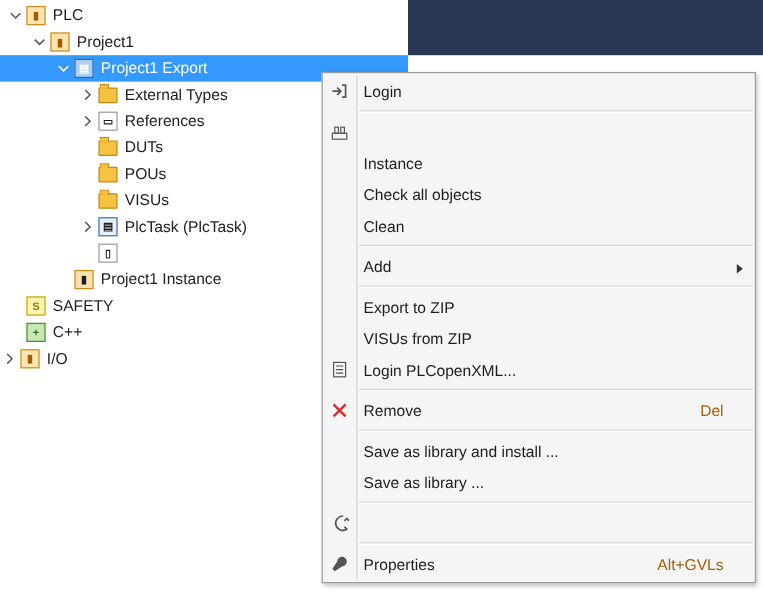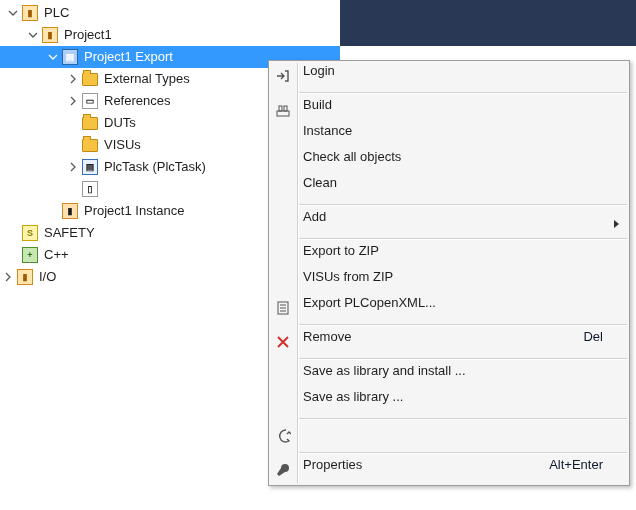"Login" .mi { align-items: flex-start -> center }
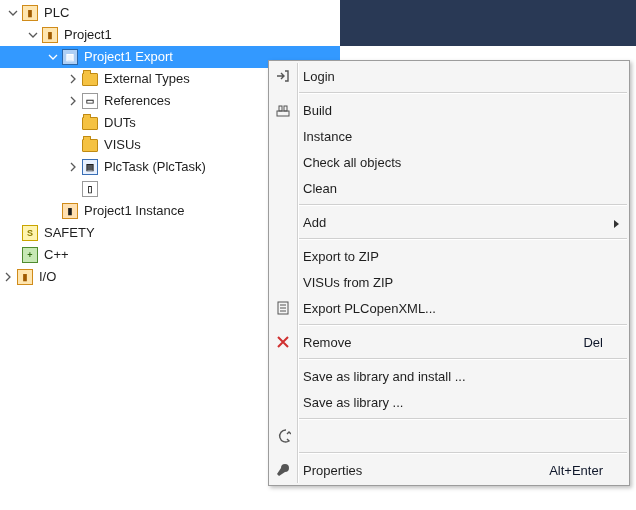"Build" span.mtext { html: <span>Build</span> -> none }
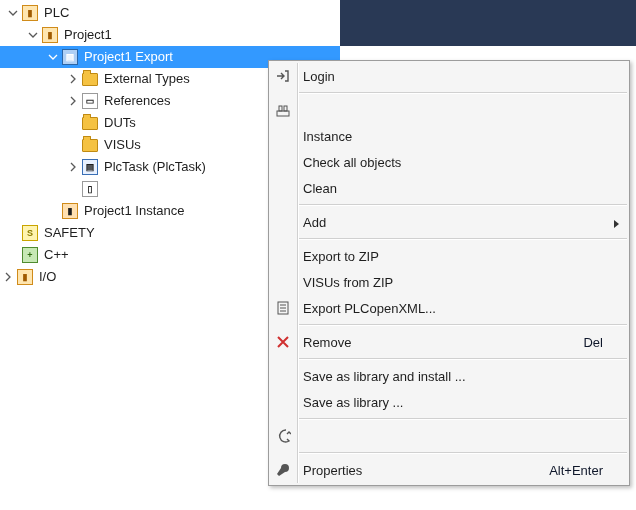"POUs" div.row { html: none -> <div> <span></span> <span></span> <span> <span></span> </span> <span>POUs</span> </div> }
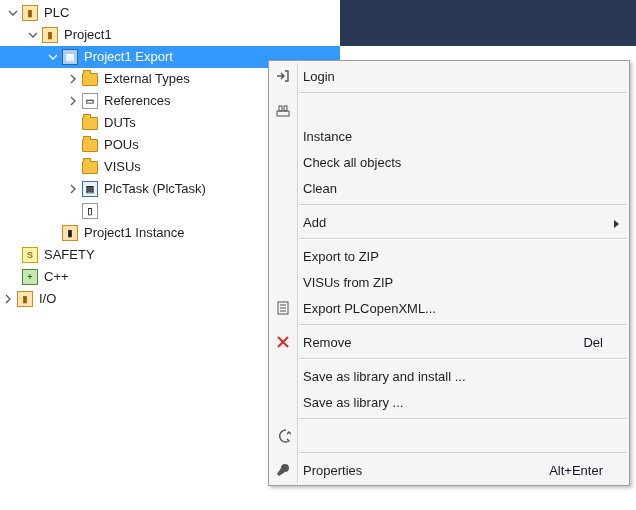"Export PLCopenXML..." span.mtext { text: Export -> Login }
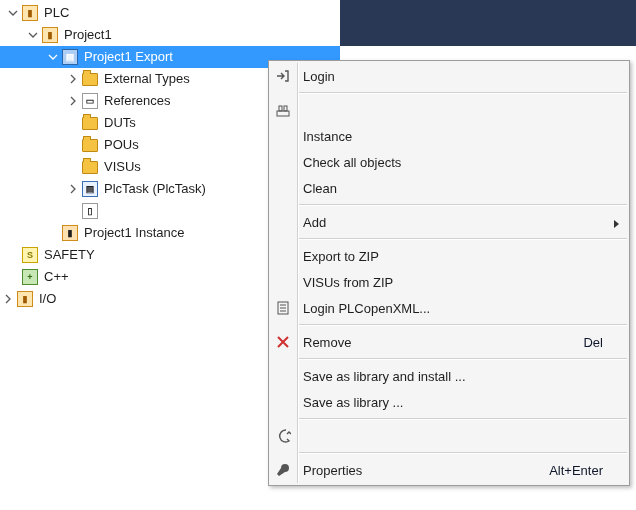"Del" .mi .mshort { color: #0f172a -> #a16207 }
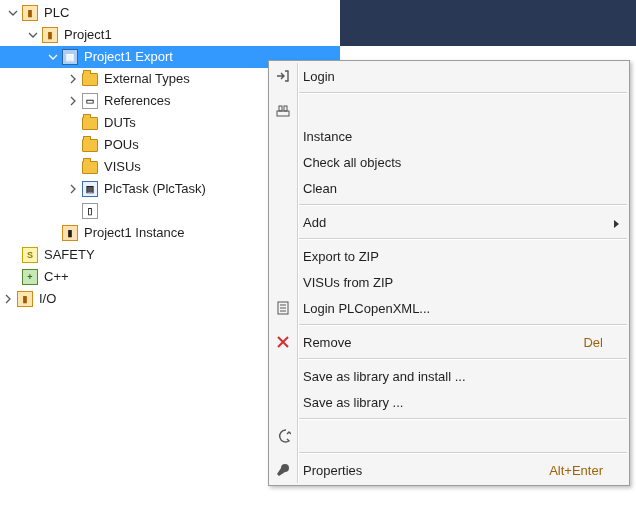"Alt+Enter" span.mshort { text: Alt+Enter -> Alt+GVLs }
